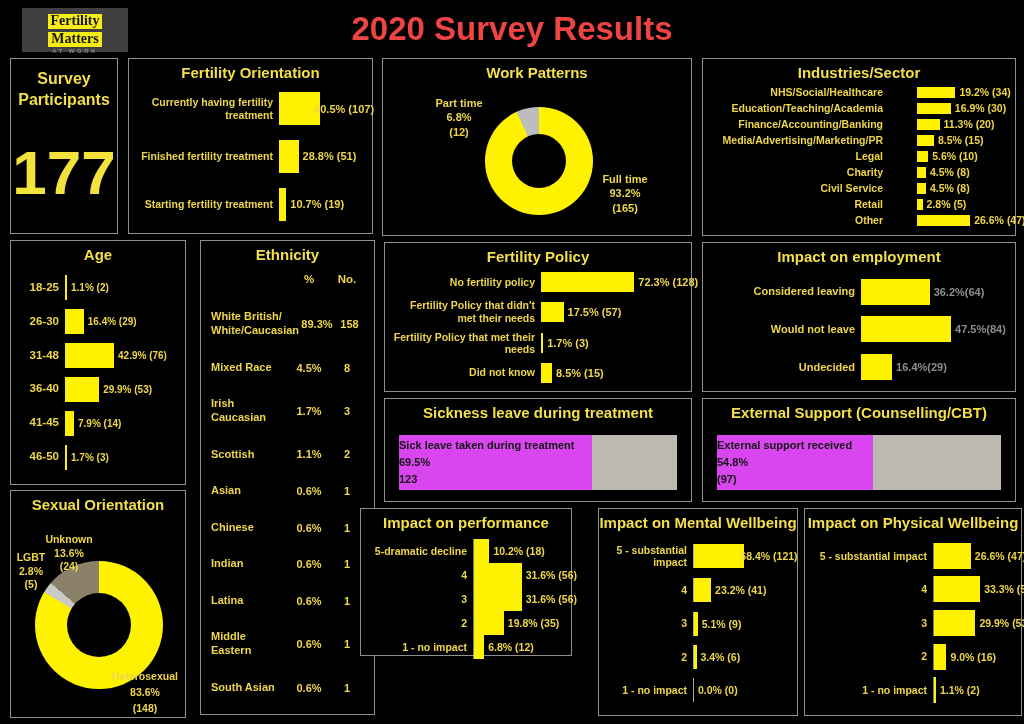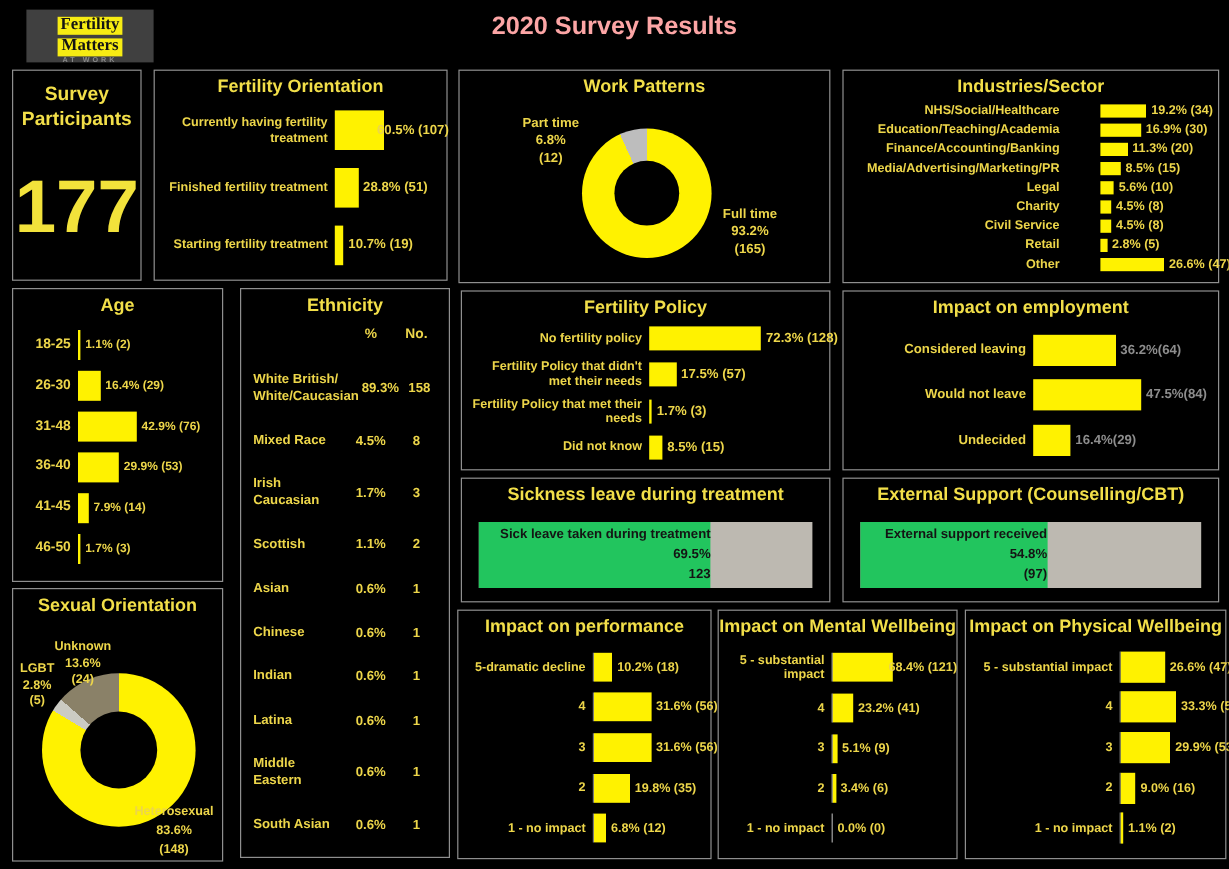"2020 Survey Results" .main-title { color: #fca5a5 -> #ef4444; font-size: 21px -> 33px }
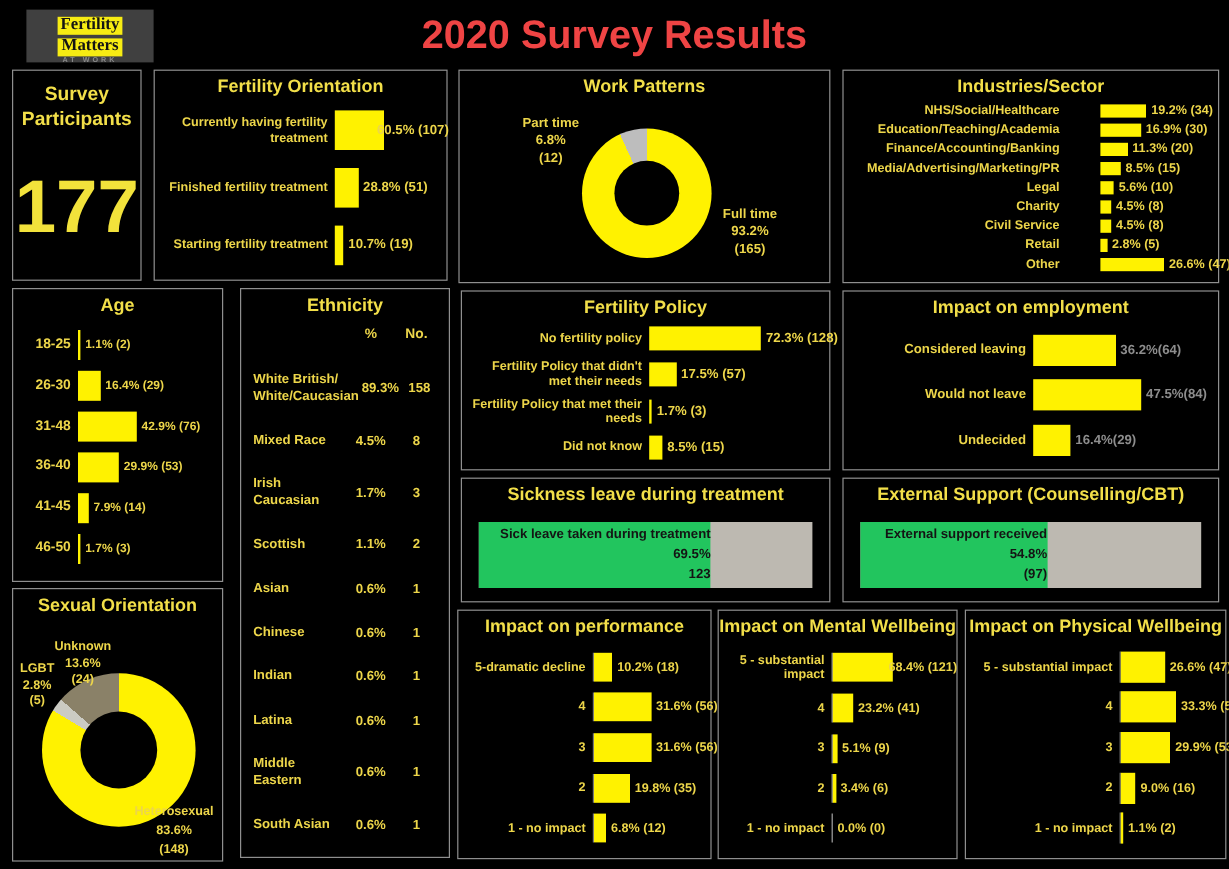"Sick leave taken during treatment" .stacked-fill { background: #22c55e -> #d946ef; text-align: right -> left }
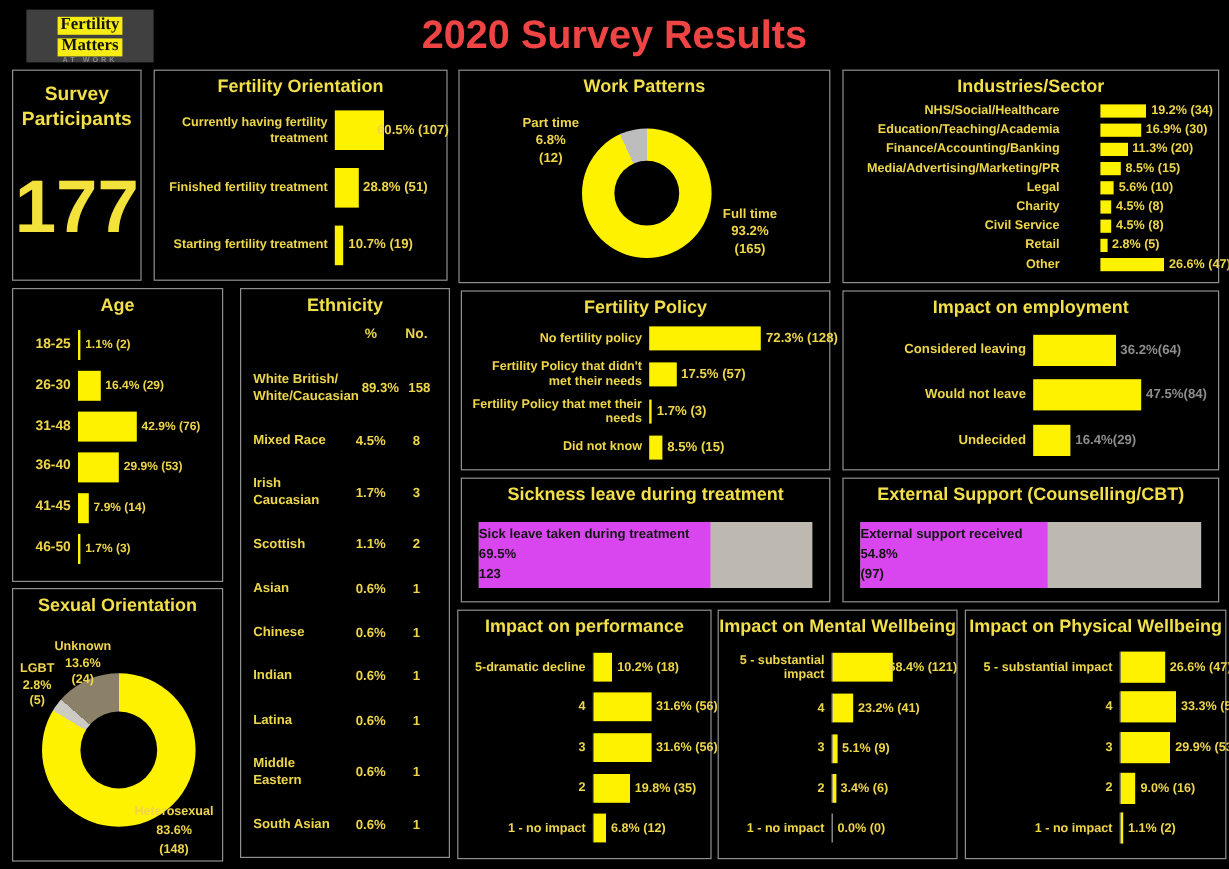"Impact on performance" div.panel { height: 208px -> 148px; left: 381px -> 360px }
